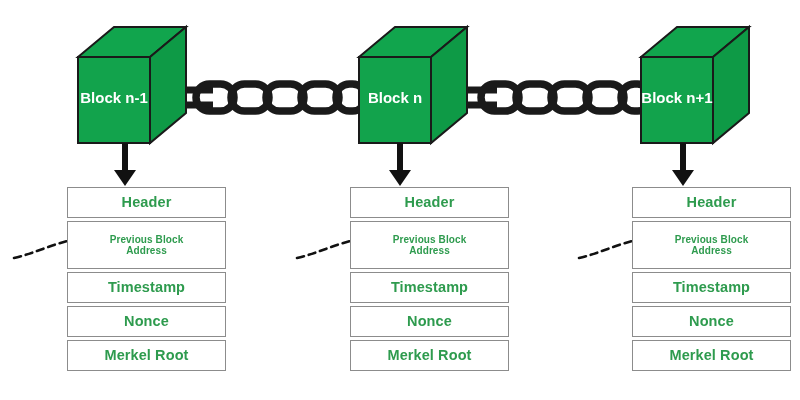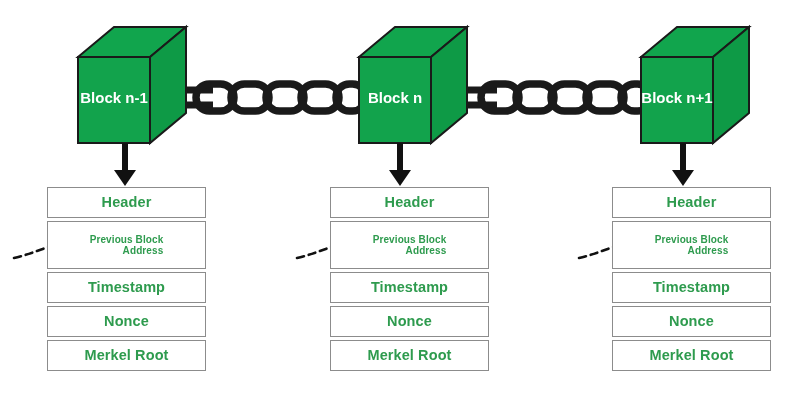"Header" .field-box { margin-left: none -> 20px; text-align: right -> center }
